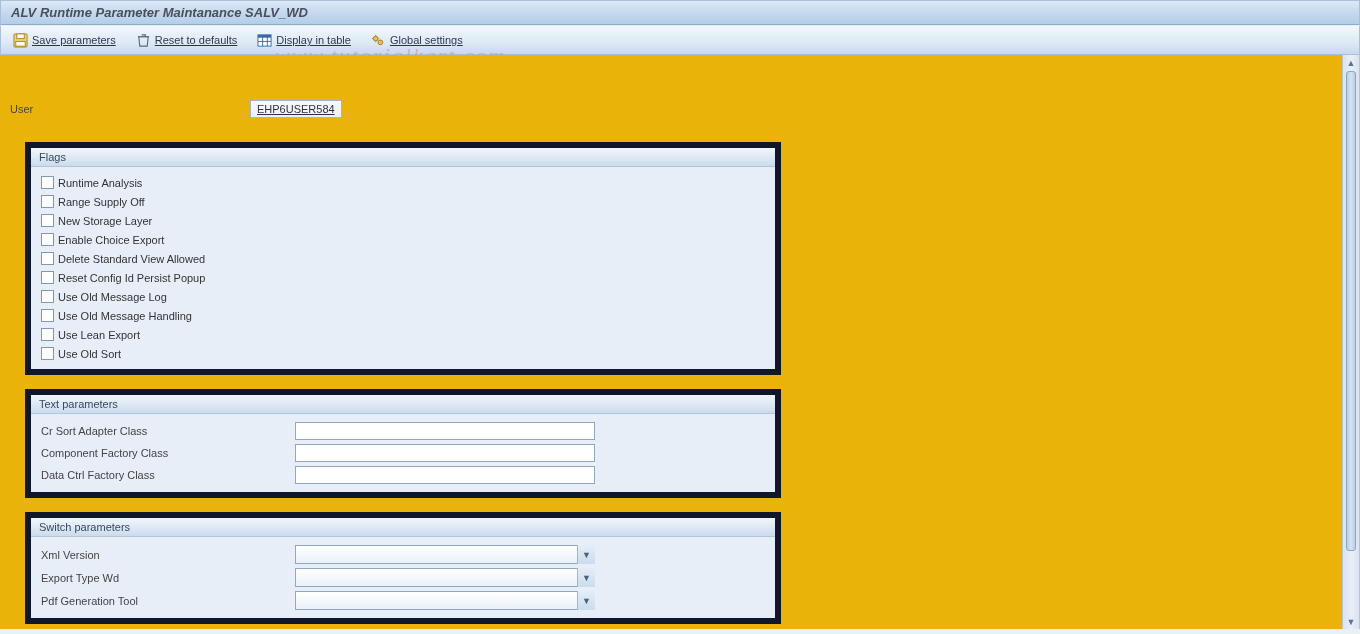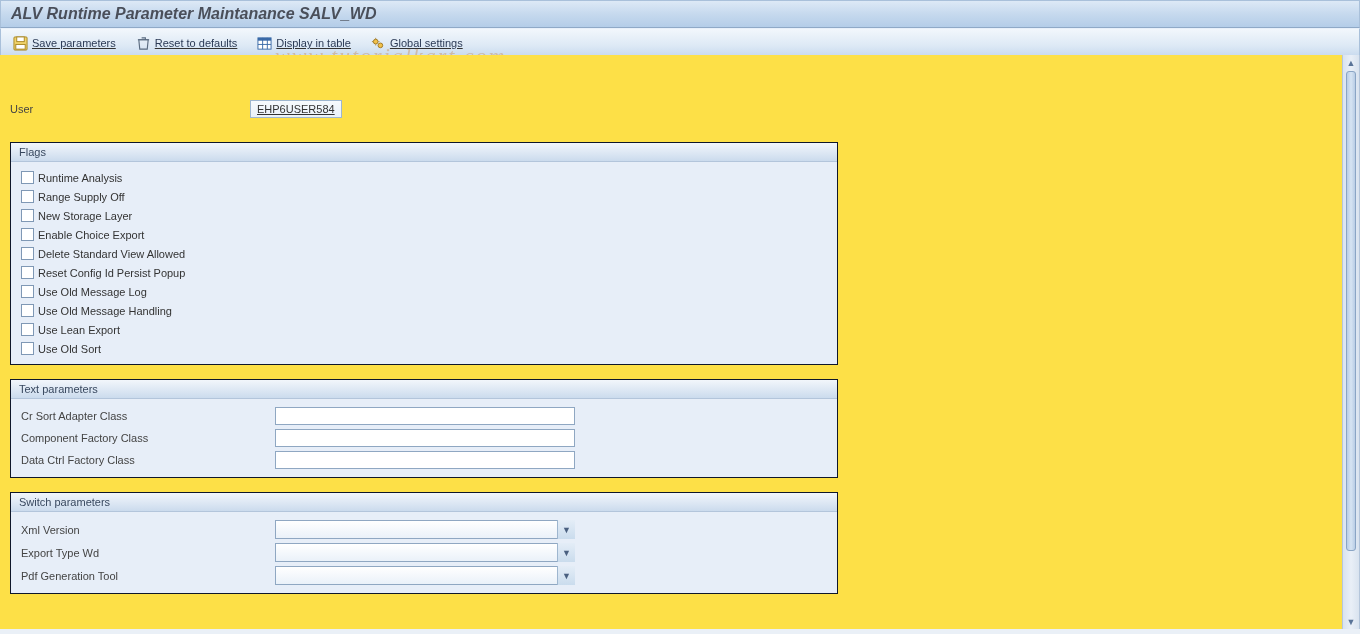"ALV Runtime Parameter Maintanance" .title-bar { font-size: 16px -> 13px }
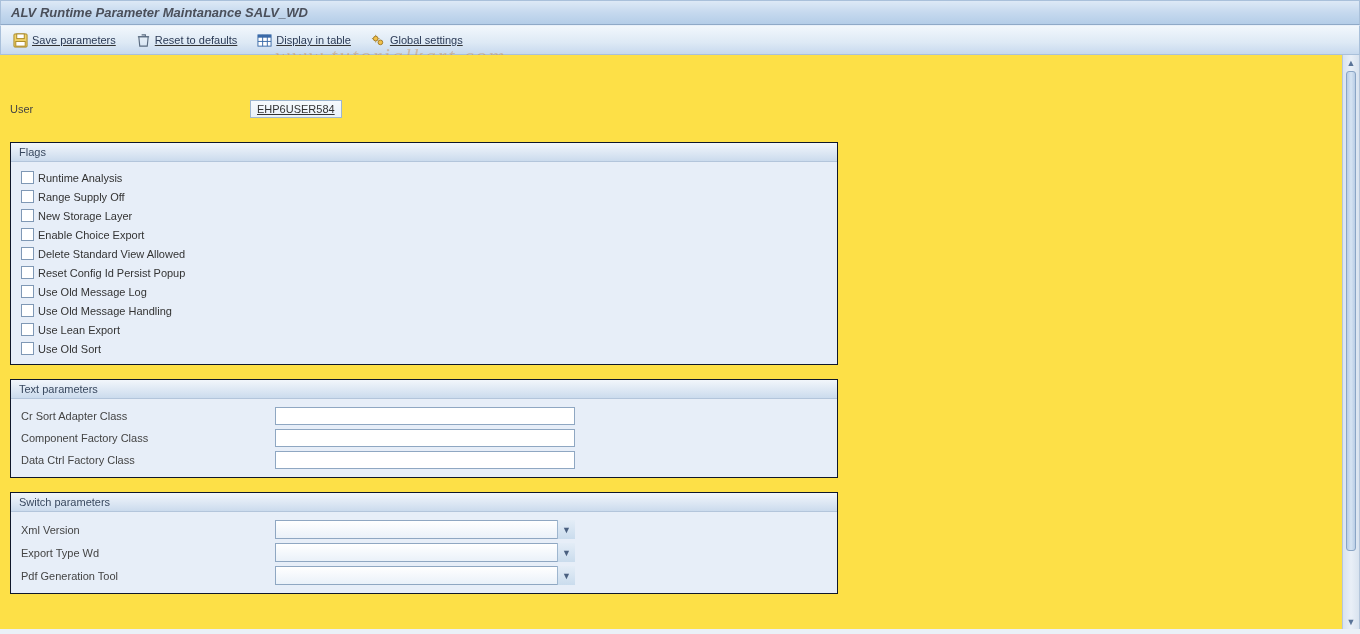"User" .content-wrapper { background: #fde047 -> #eab308 }
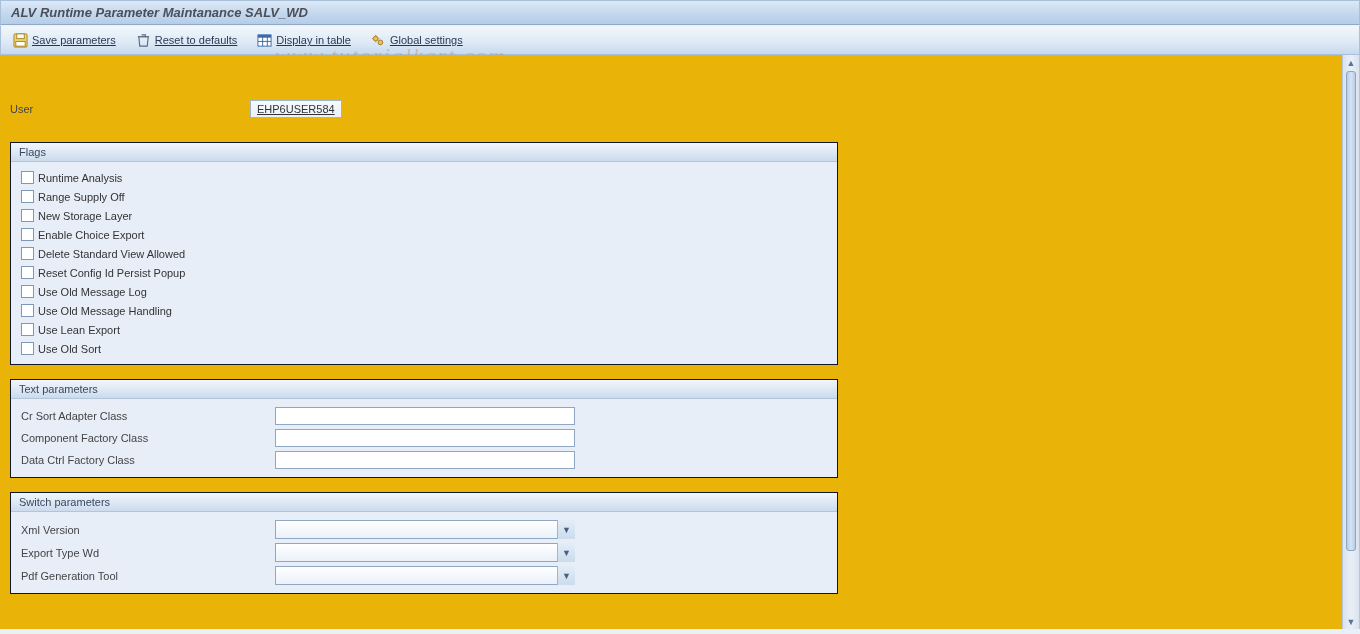"Flags" .group { border: 1px solid #0f172a -> 6px solid #0f172a; margin-left: none -> 15px; width: 828px -> 756px }
